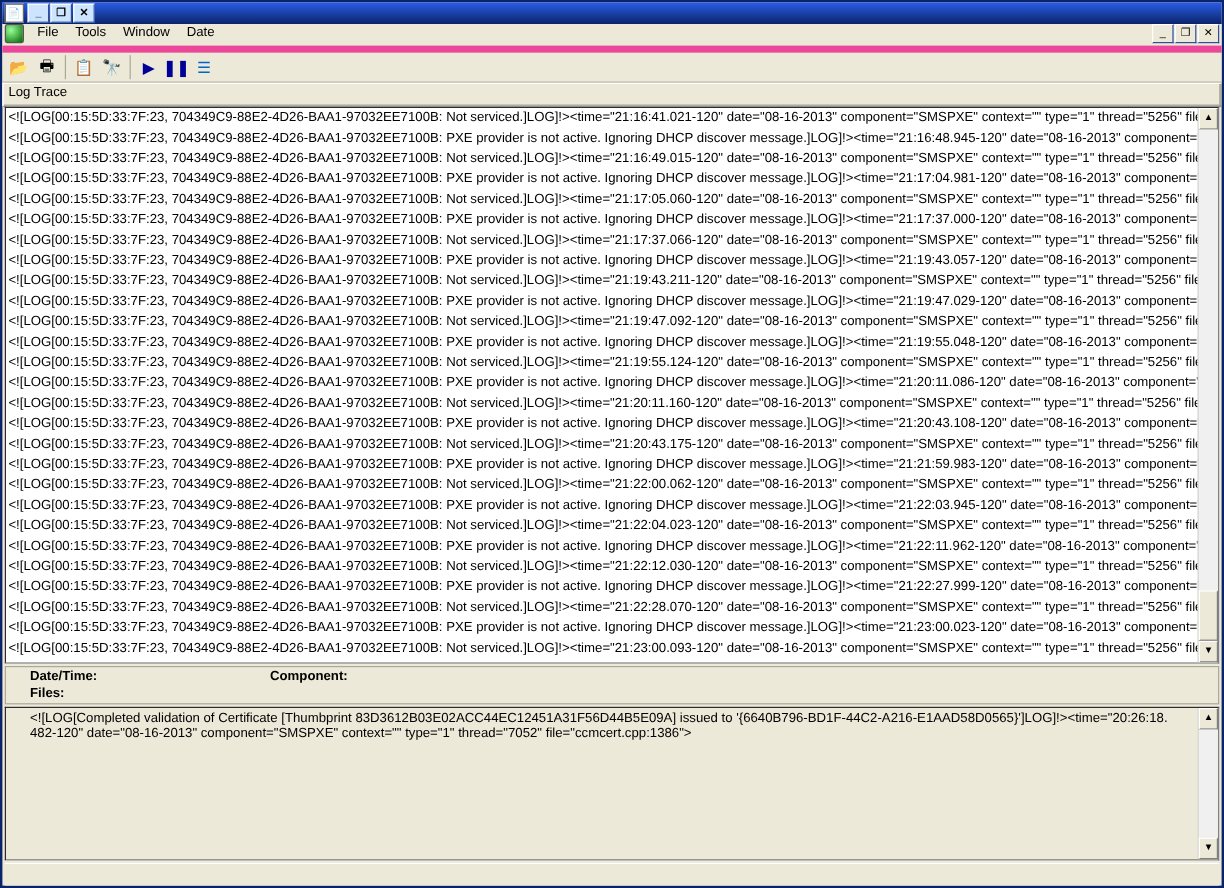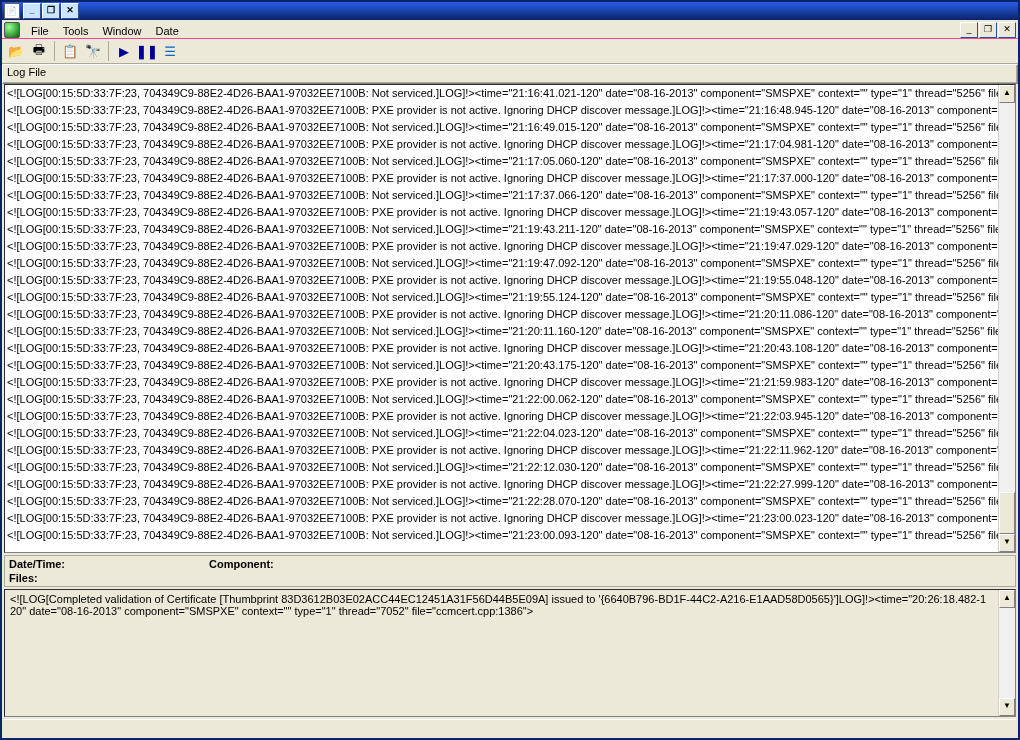"File" .menurow { align-items: flex-end -> flex-start; border-bottom: 1px solid #ec4899 -> 6px solid #ec4899 }
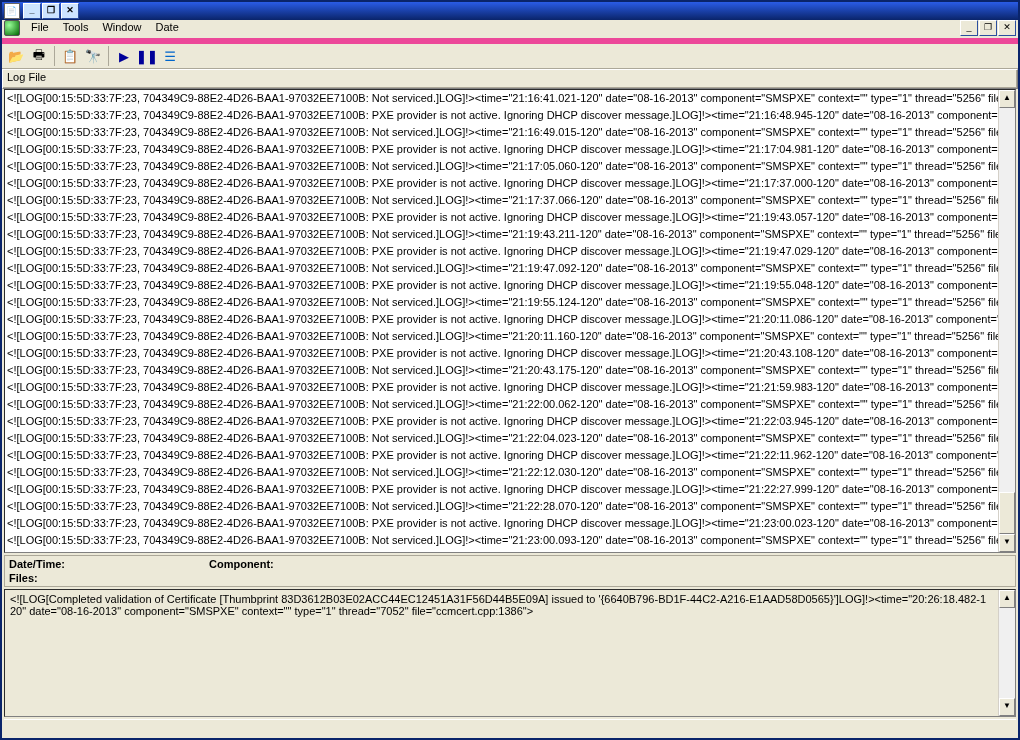"Log File" div.pane-header { text: File -> Trace }
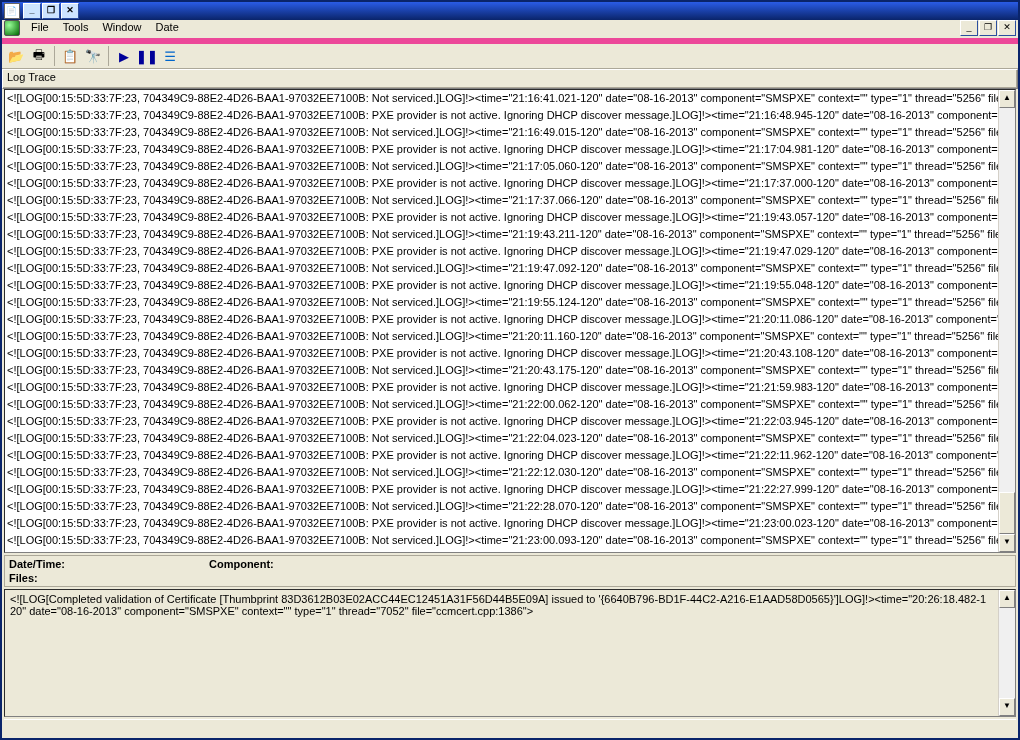"Date/Time:" .infobar { padding: 2px 4px -> 2px 20px }
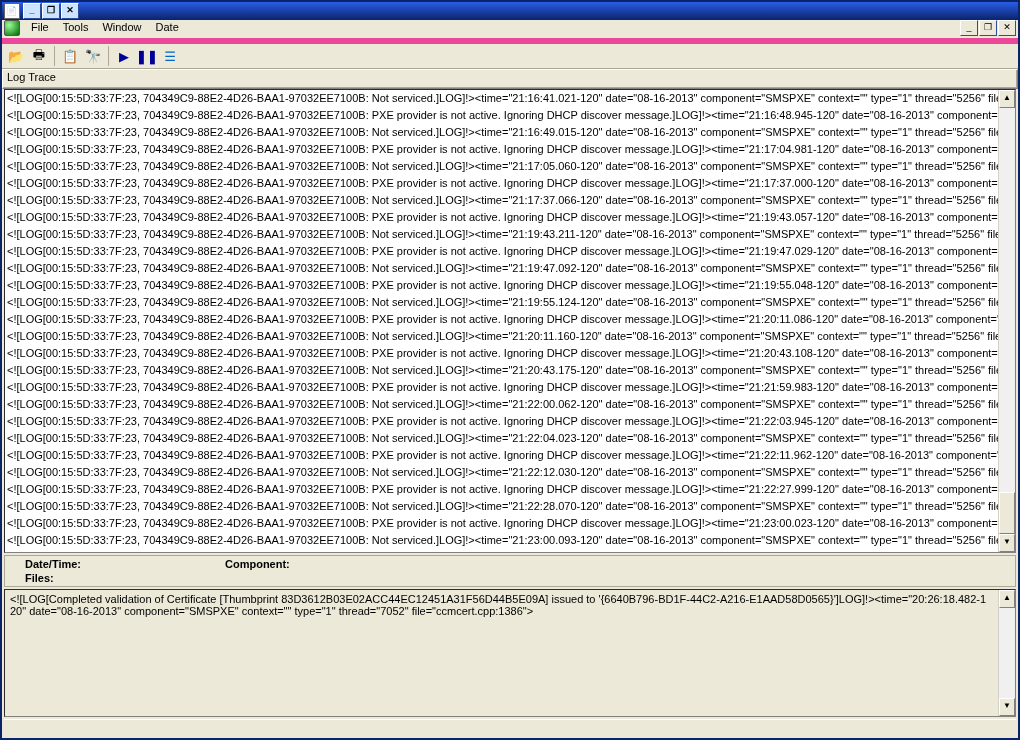"<![LOG[Completed validation of" .detailpane { padding: 3px 5px -> 3px 20px }
